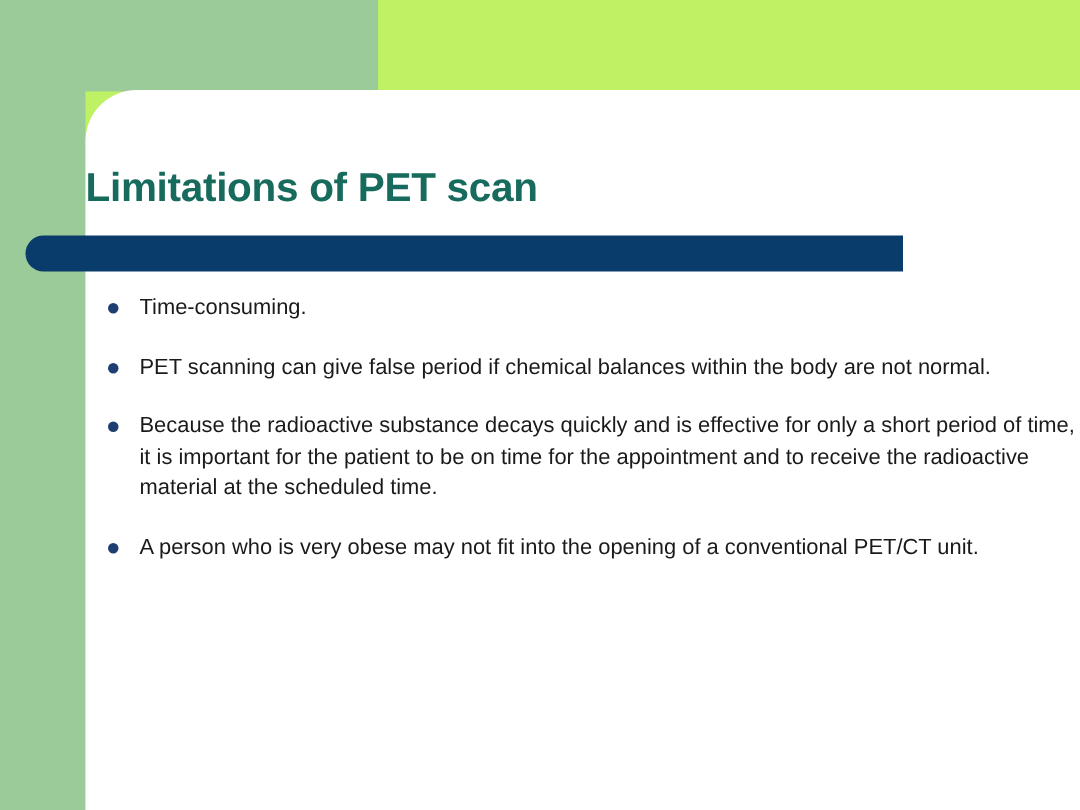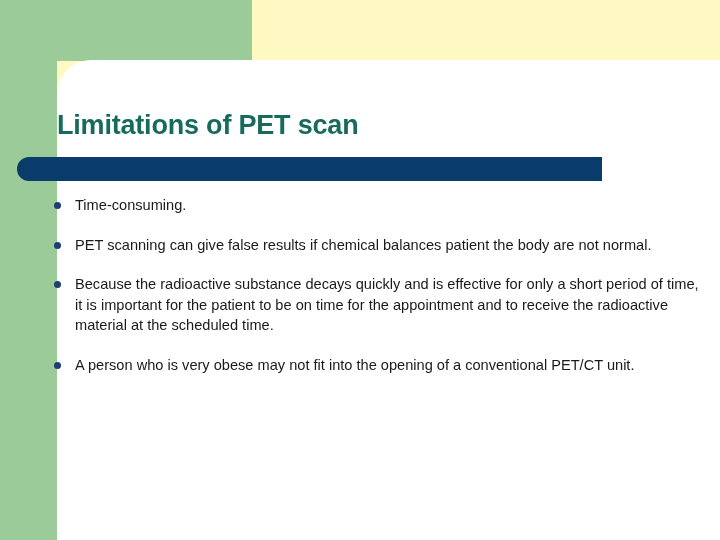"Limitations of PET scan" .slide { background: #fef9c3 -> #bef264 }
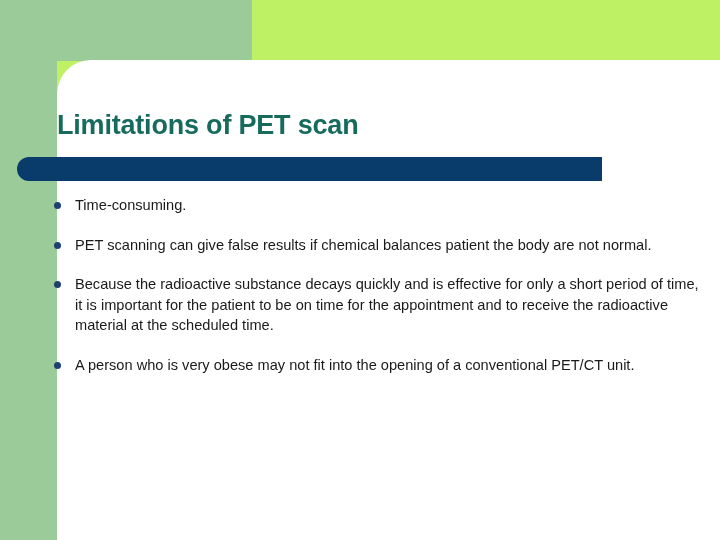"Time-consuming." .body-list { left: 52px -> 70px }
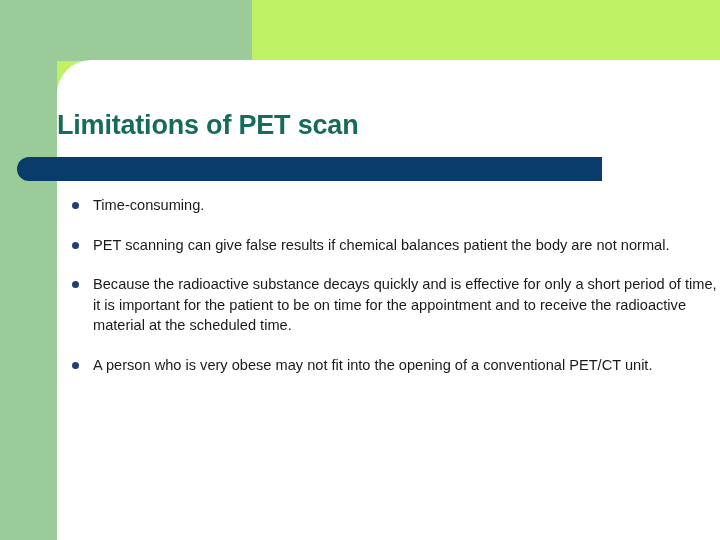"PET scanning can give false" span.bullet-text { text: results if chemical balances patient -> period if chemical balances within }
